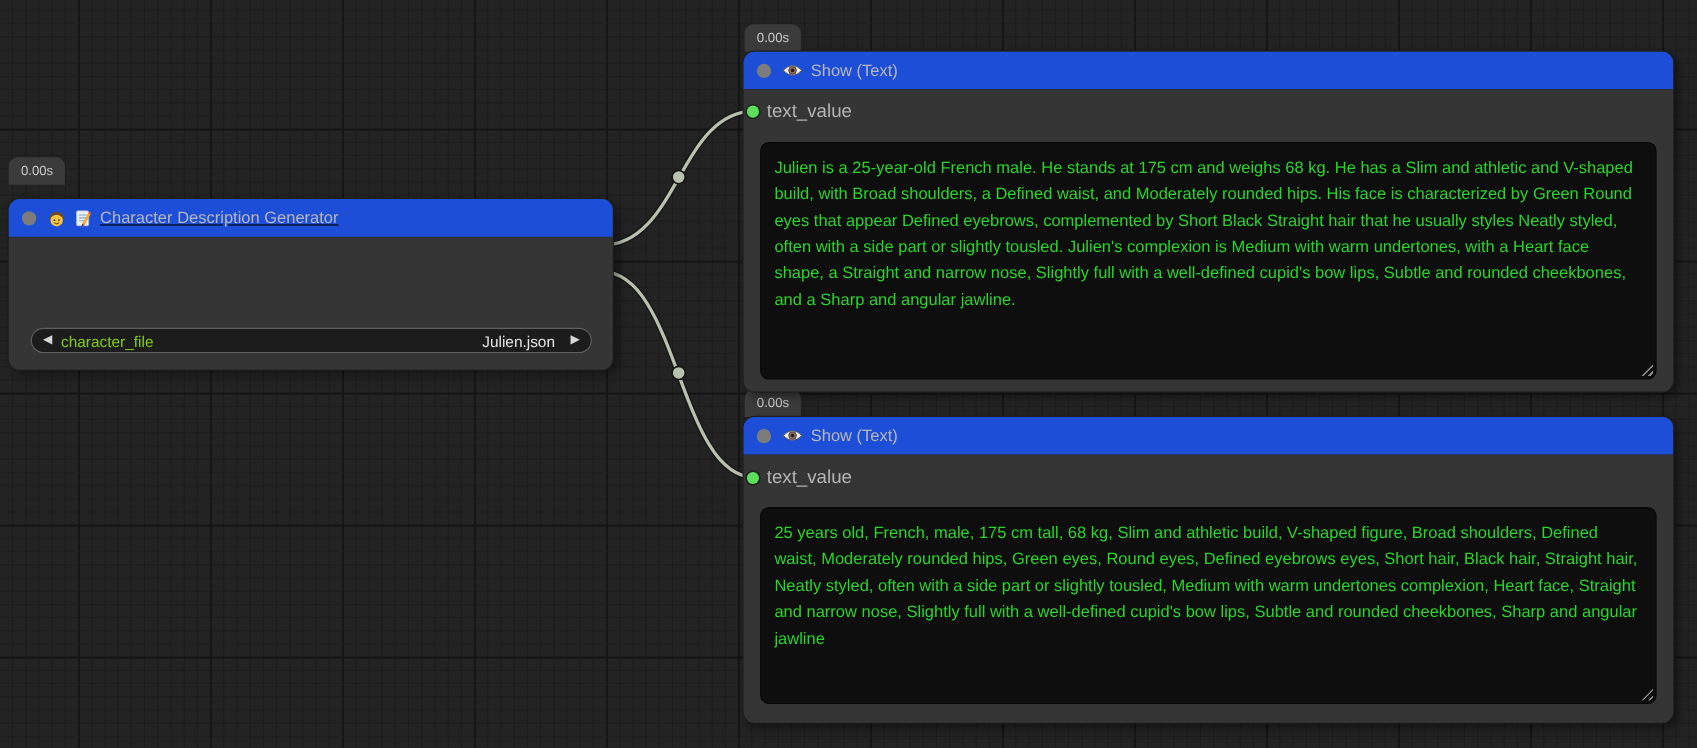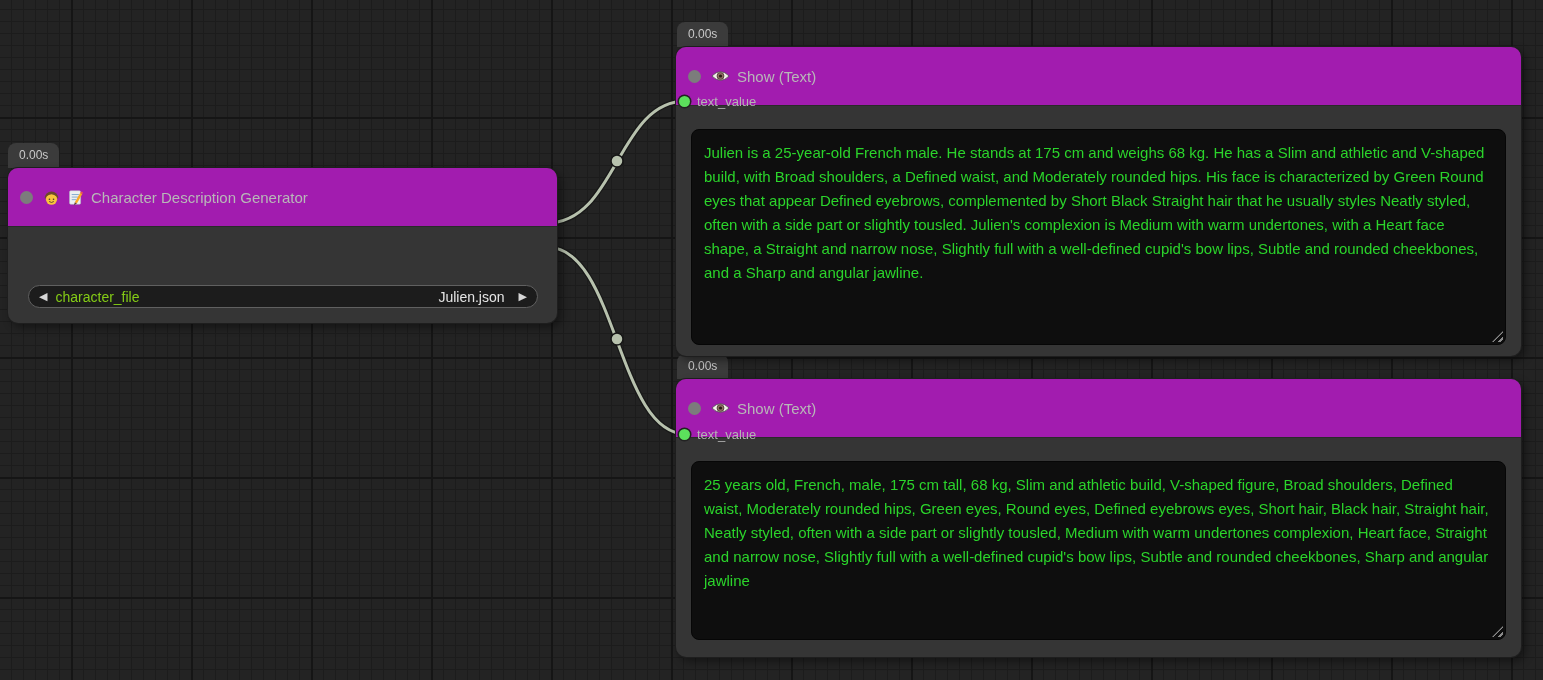"Show (Text)" .node-header { background: #a21caf -> #1d4ed8; padding: 12px 12px -> 0 12px }
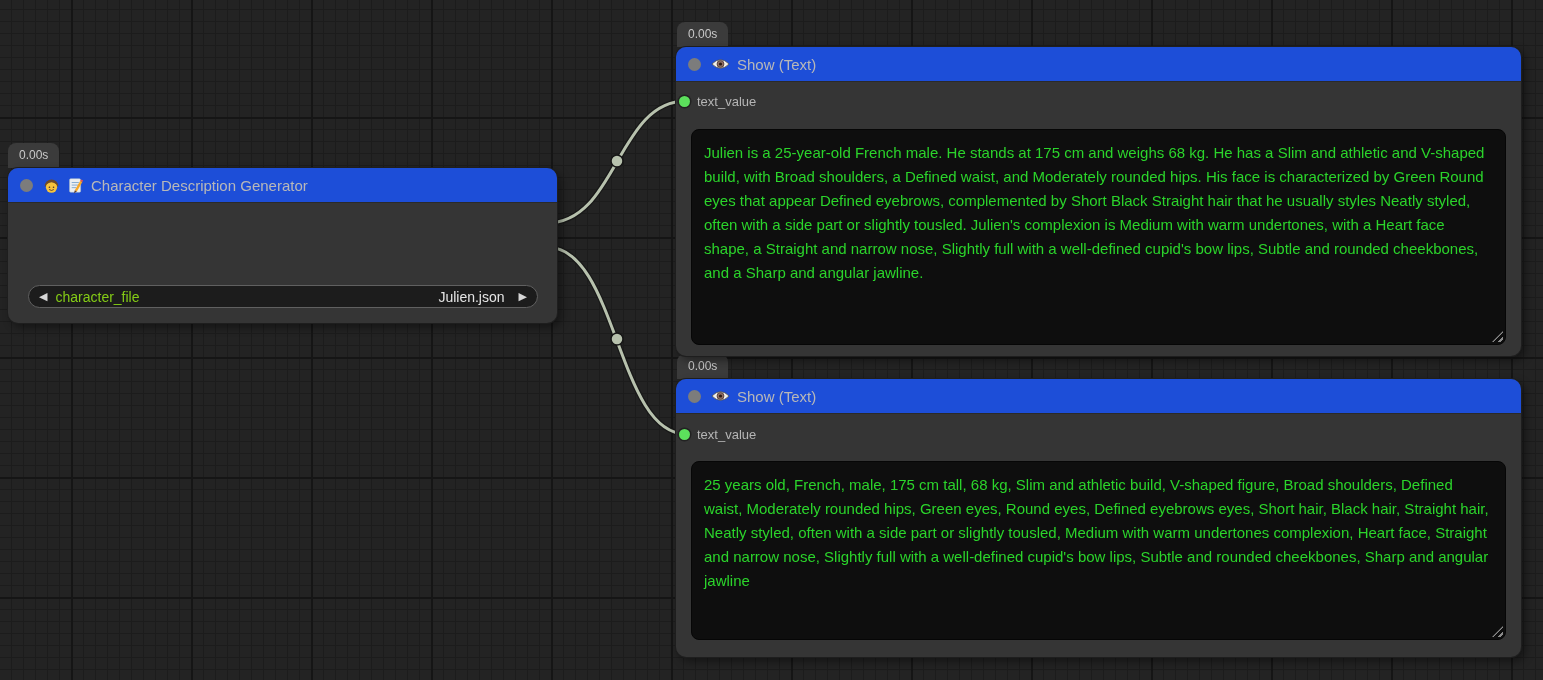"text_value" .in-row .slot-label { font-size: 13px -> 17px }
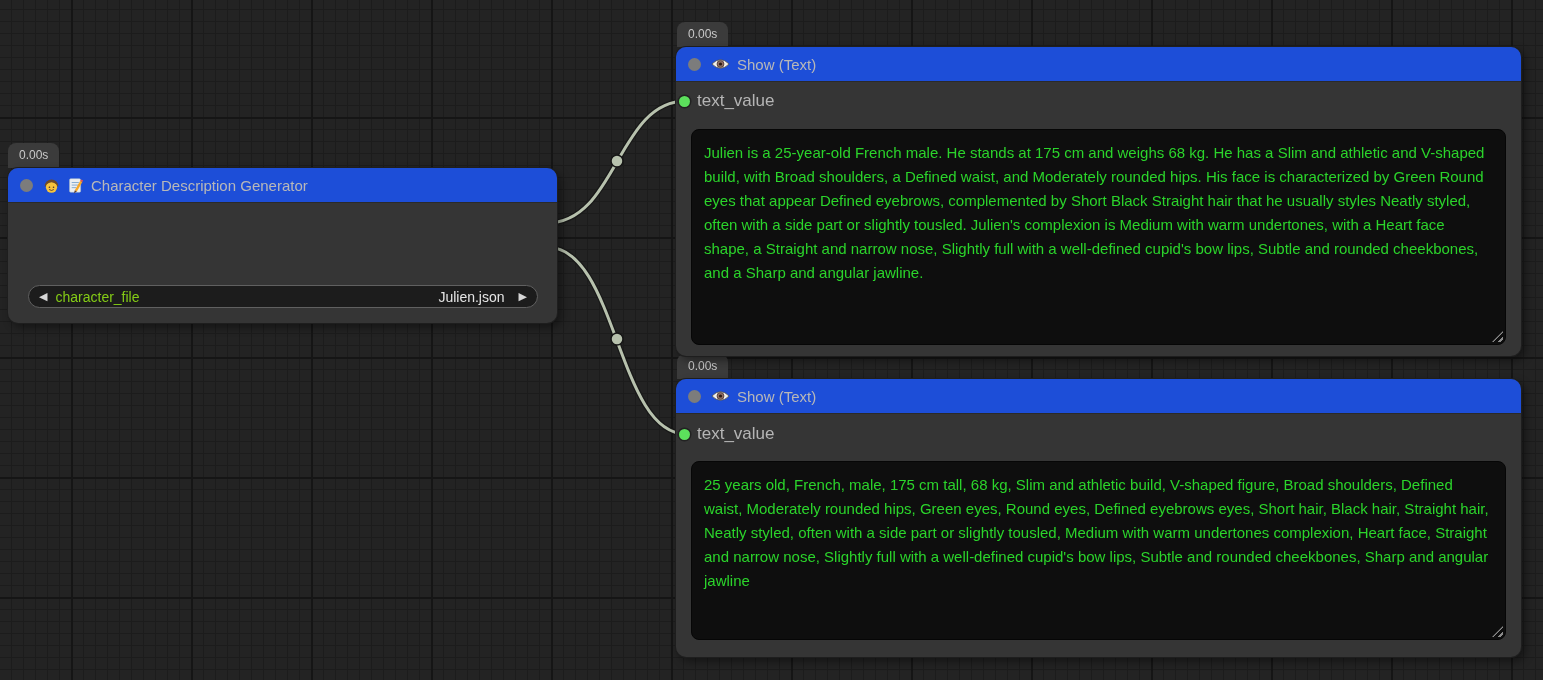"Character Description Generator" div.node { text-decoration: none -> underline; top: 168px -> 181px }
